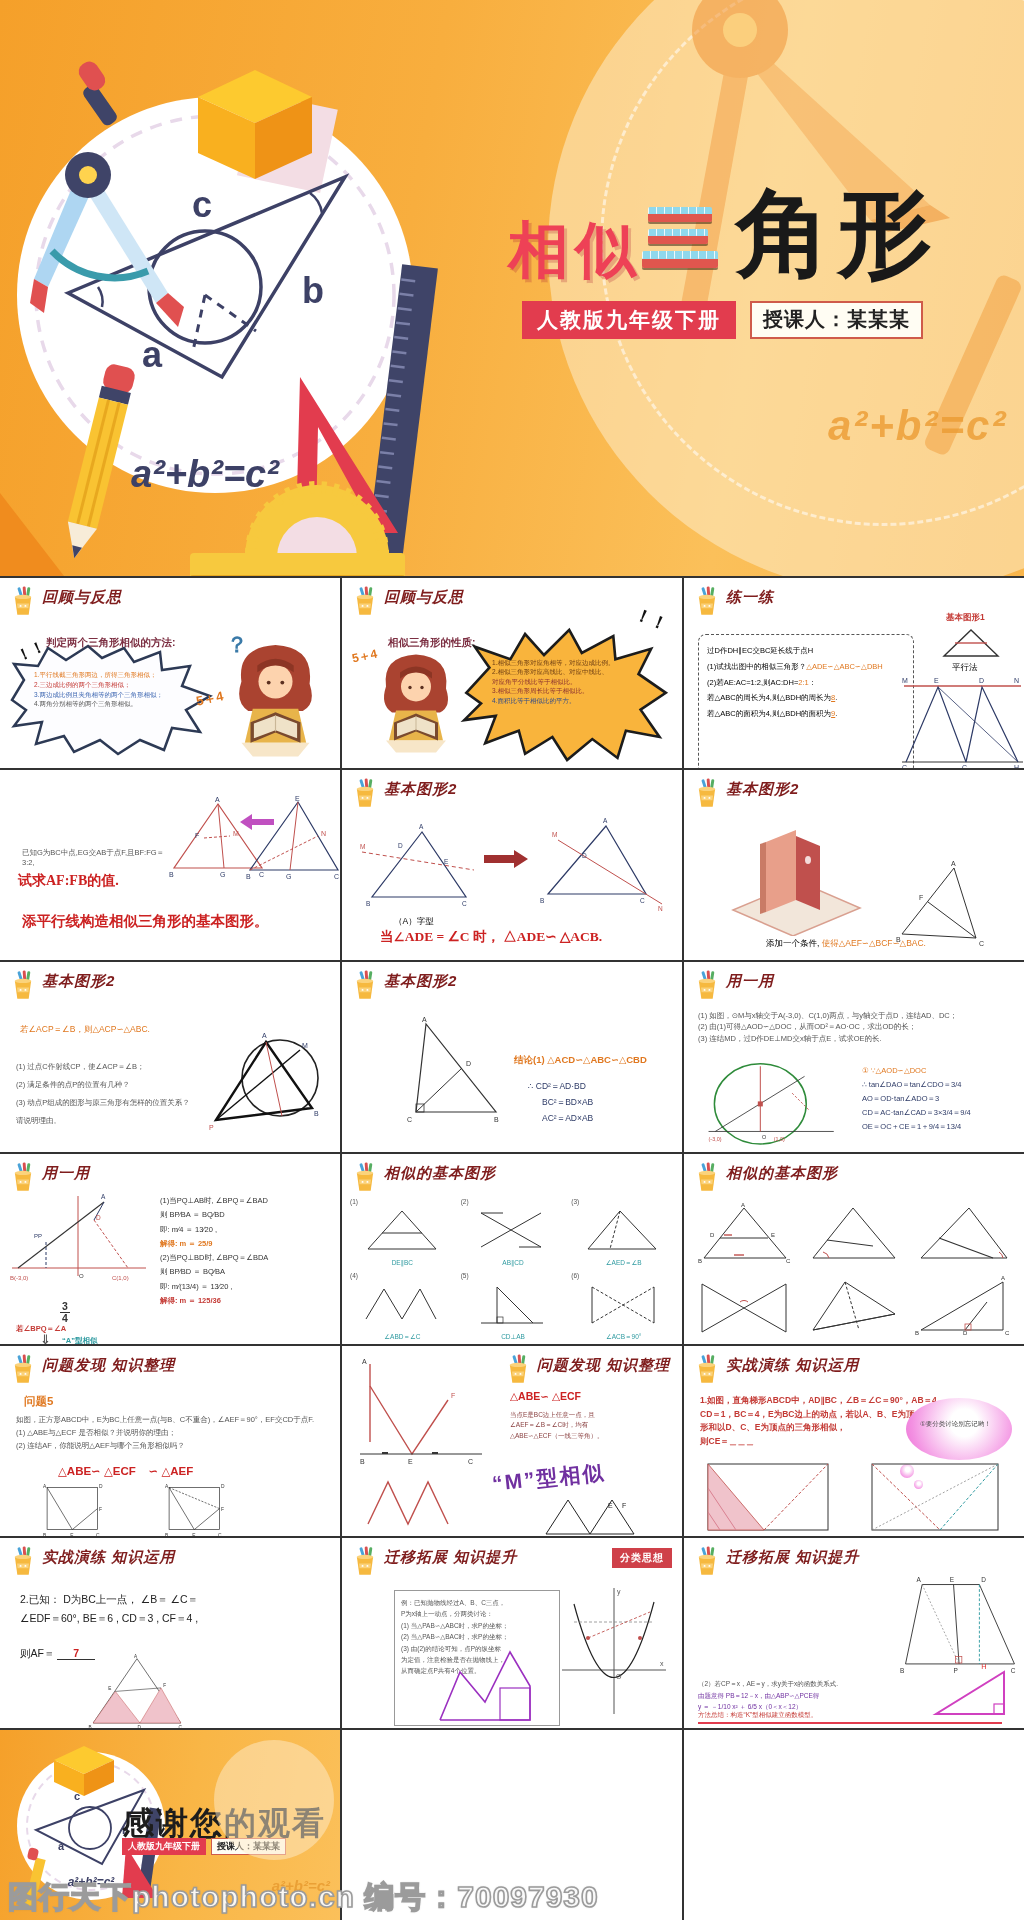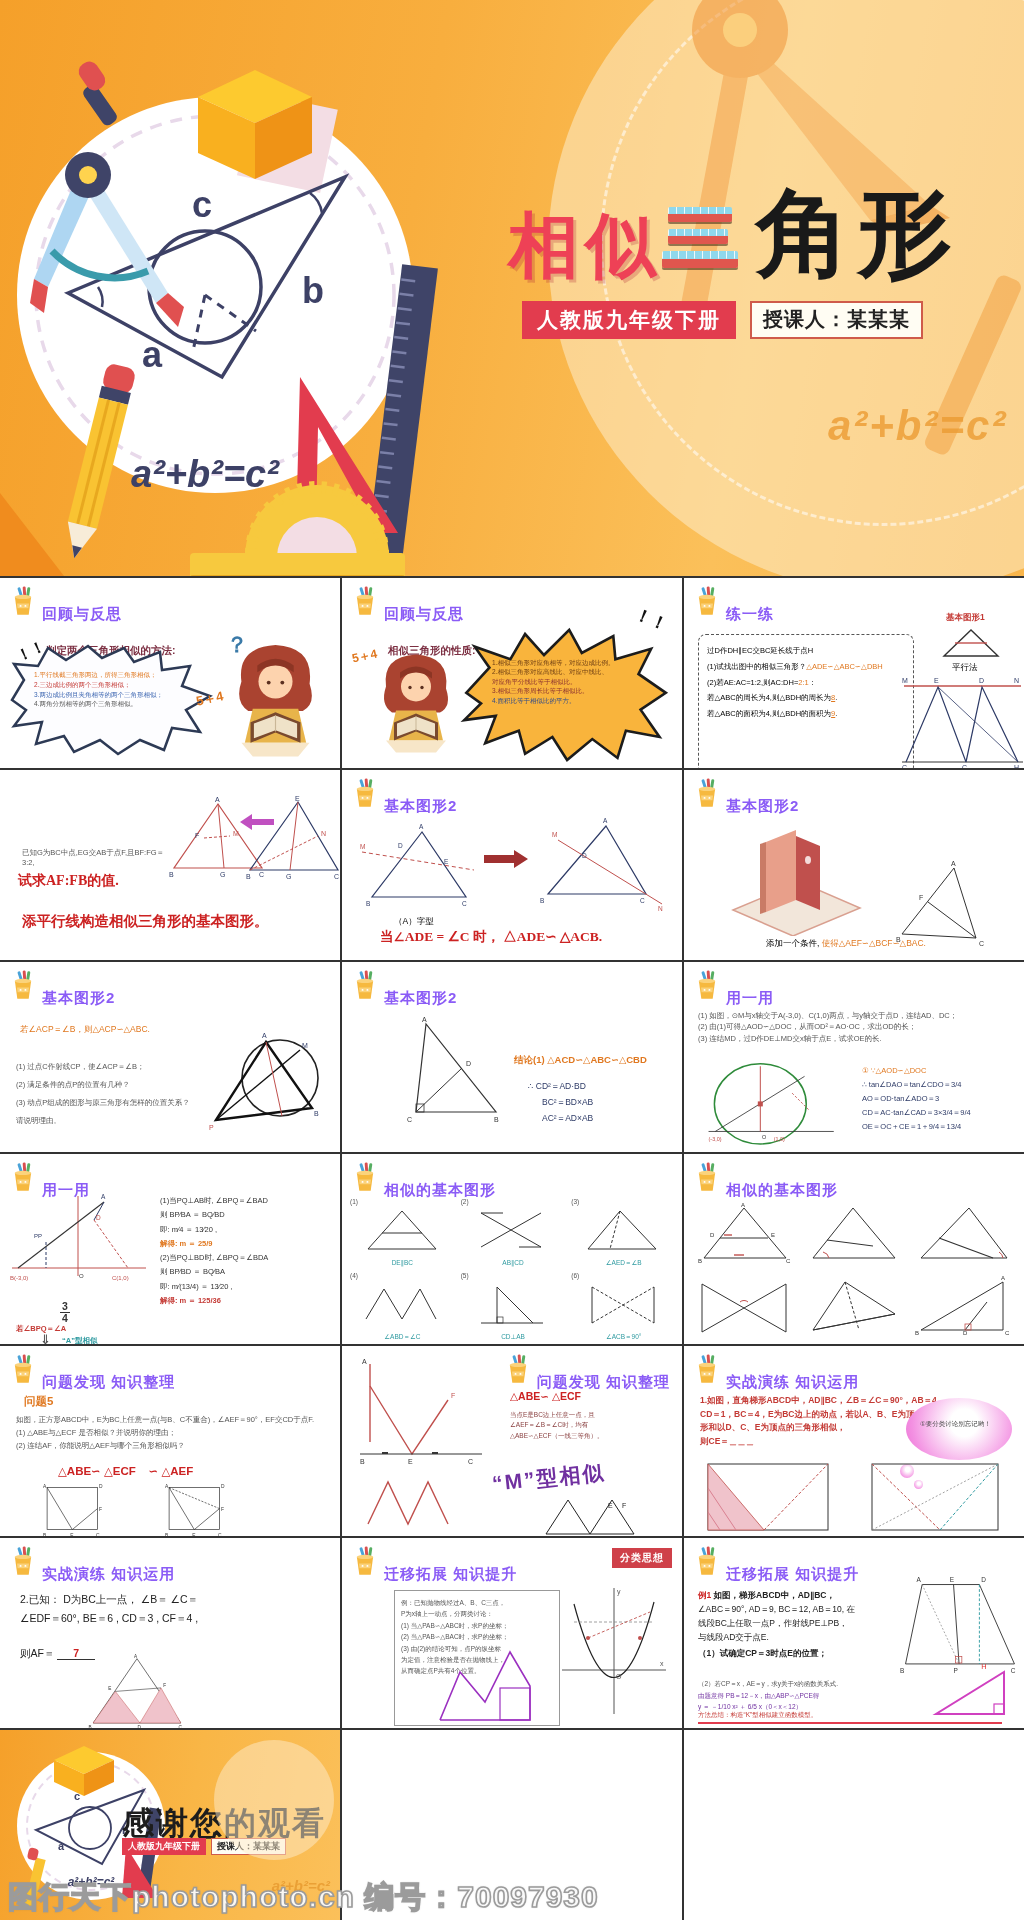"相似" .title-red { font-size: 71px -> 61px }
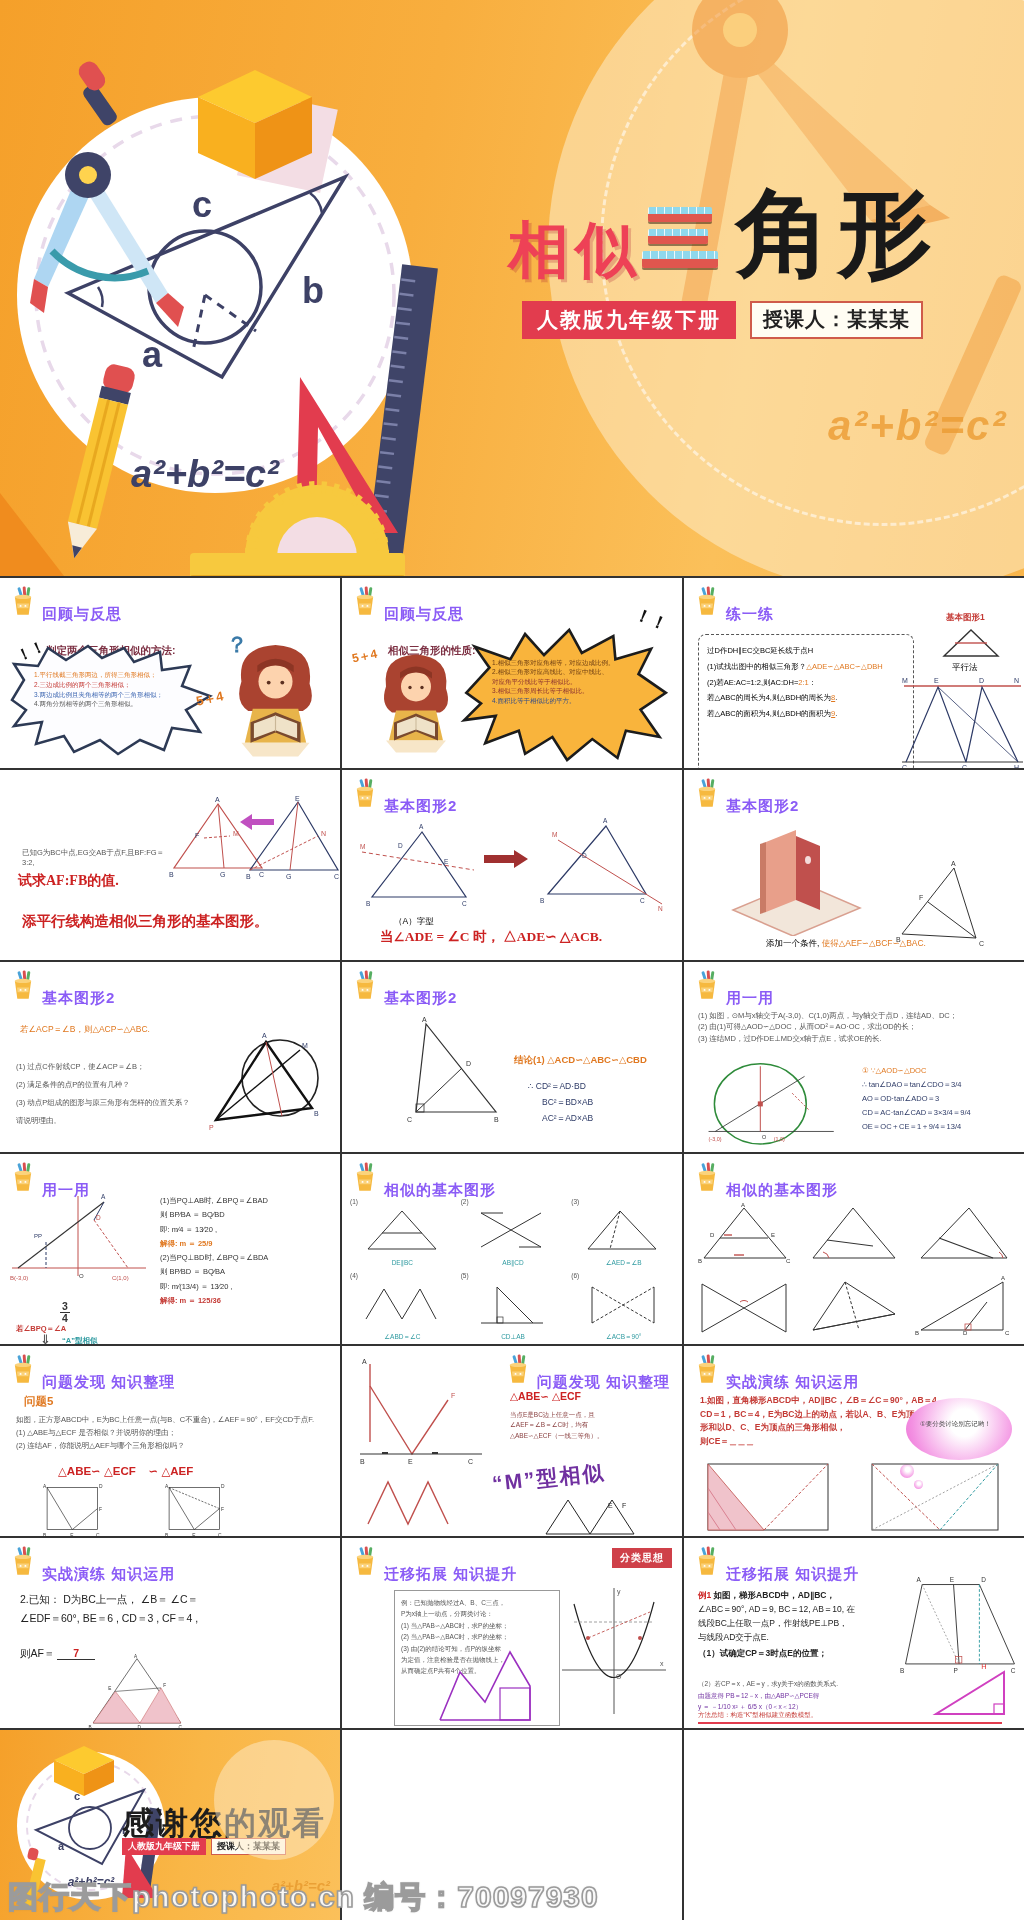"回顾与反思" .ct { color: #8b5cf6 -> #7f1d1d; font-style: none -> italic; margin-top: 19px -> 2px }
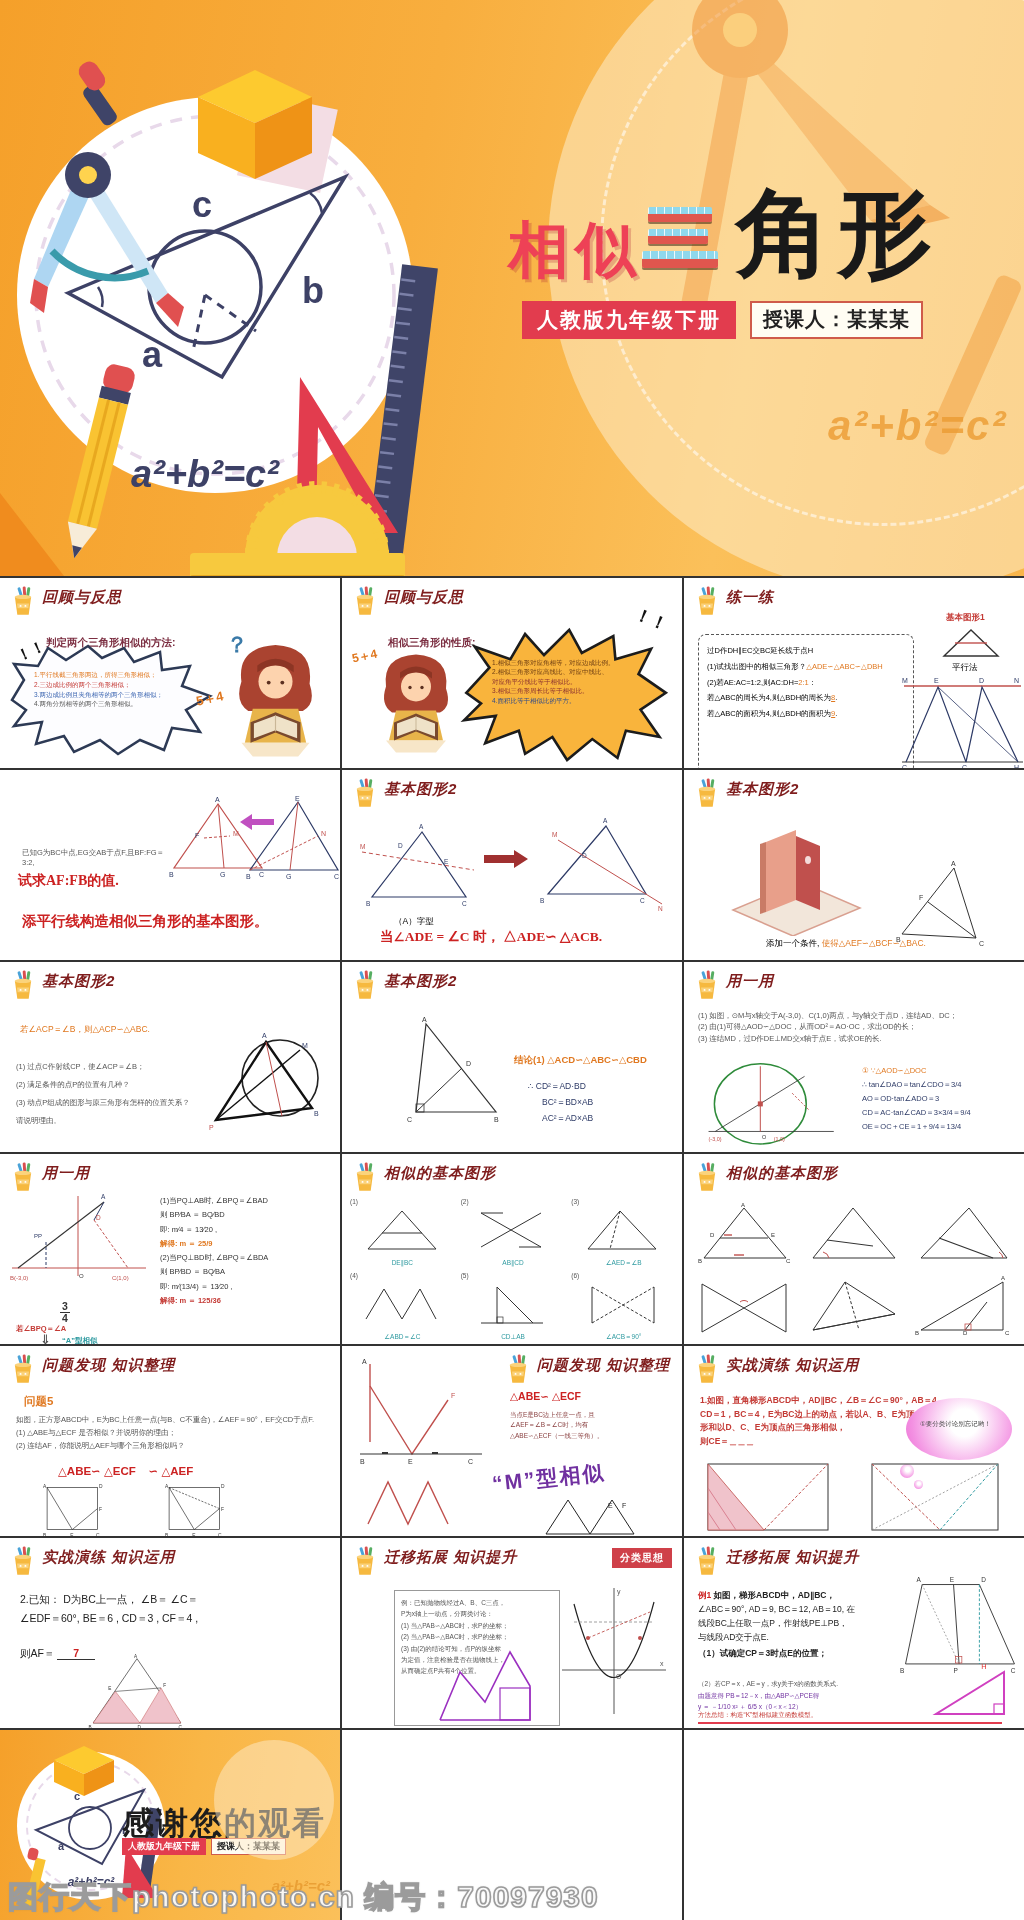"例1 如图，梯形ABCD中，AD∥BC，" div.abs { html: <div> <span>例1</span> <span>如图，梯形ABCD中，AD∥BC，</span> <div>∠ABC＝90°, AD＝9, BC＝12, AB＝10, 在</div> <div>线段BC上任取一点P，作射线PE⊥PB，</div> <div>与线段AD交于点E.</div> <div>（1）试确定CP＝3时点E的位置；</div> </div> -> none }
